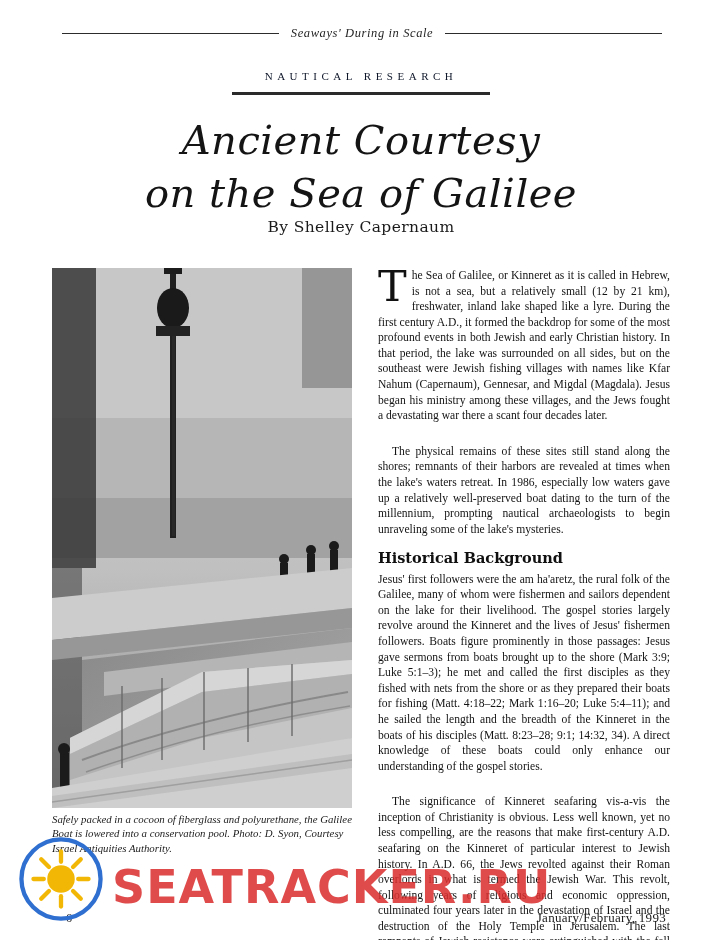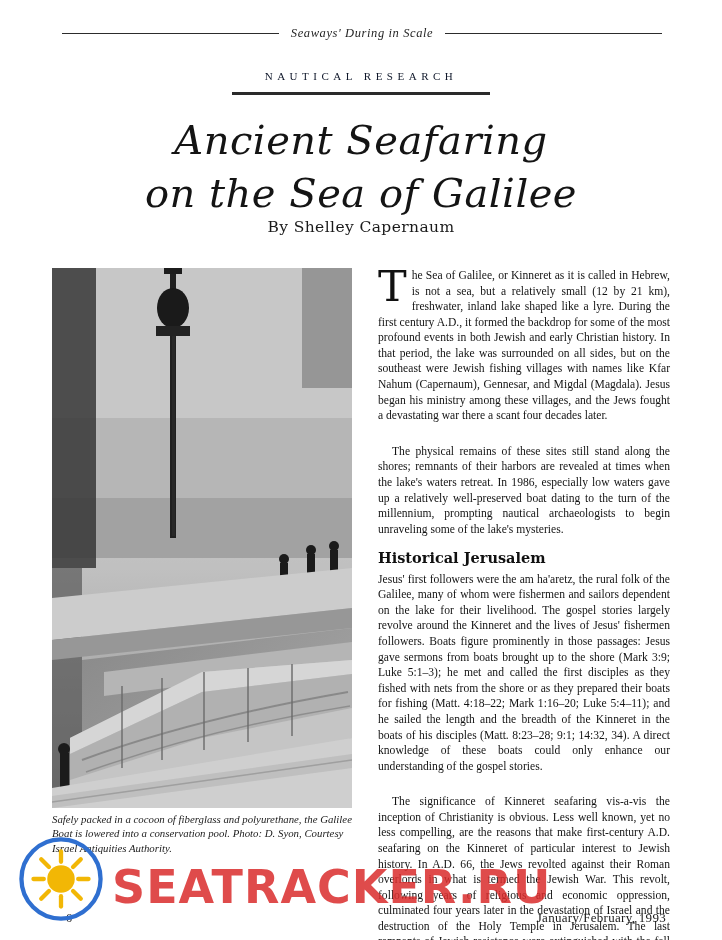"Ancient Seafaring" span.l1 { text: Seafaring -> Courtesy }
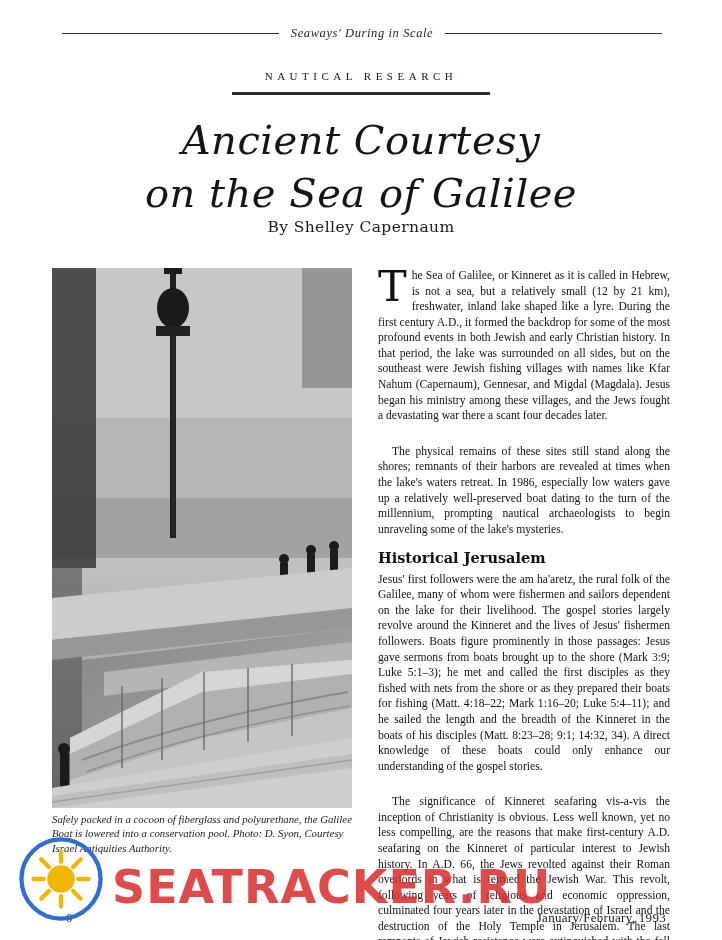"Historical Jerusalem" h2.subhead { text: Jerusalem -> Background }
